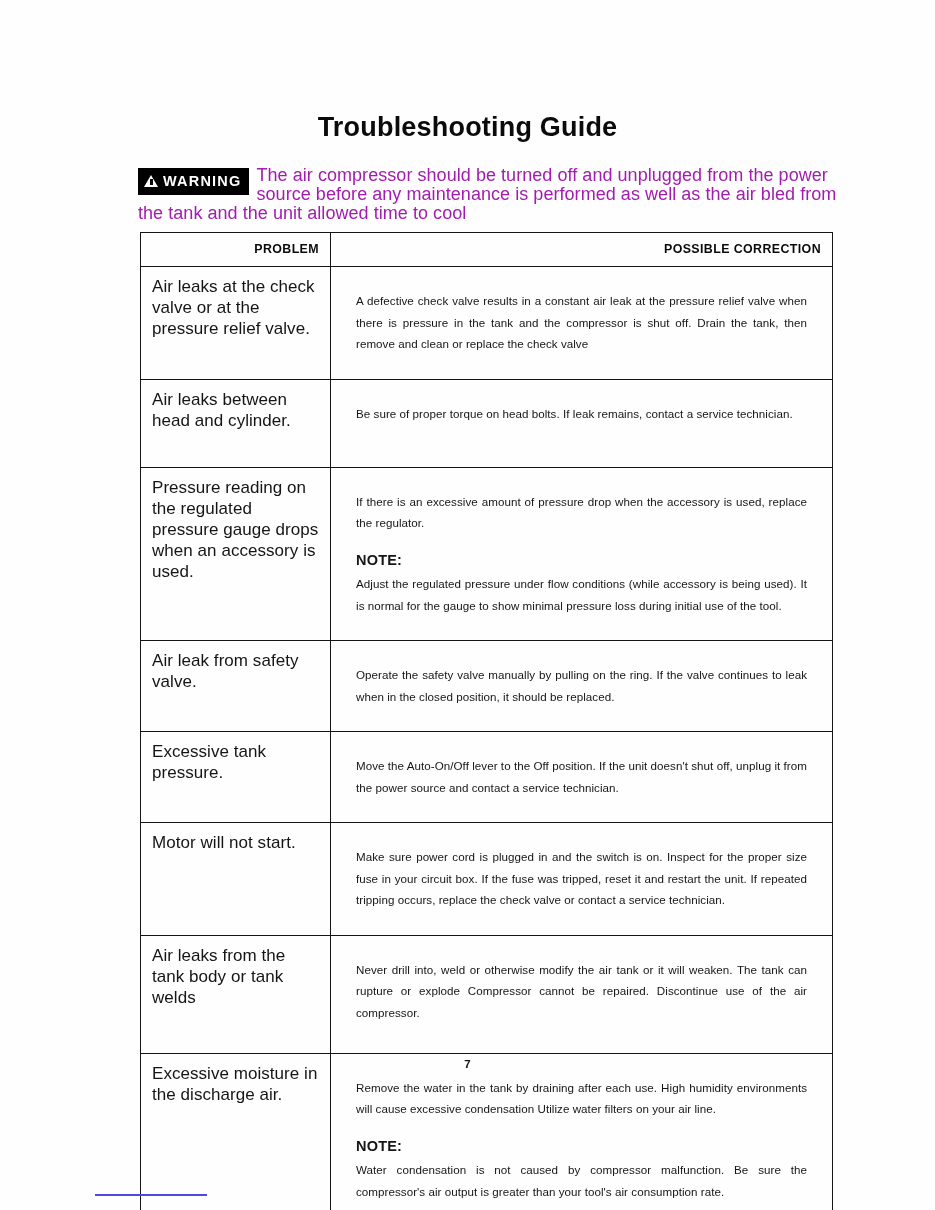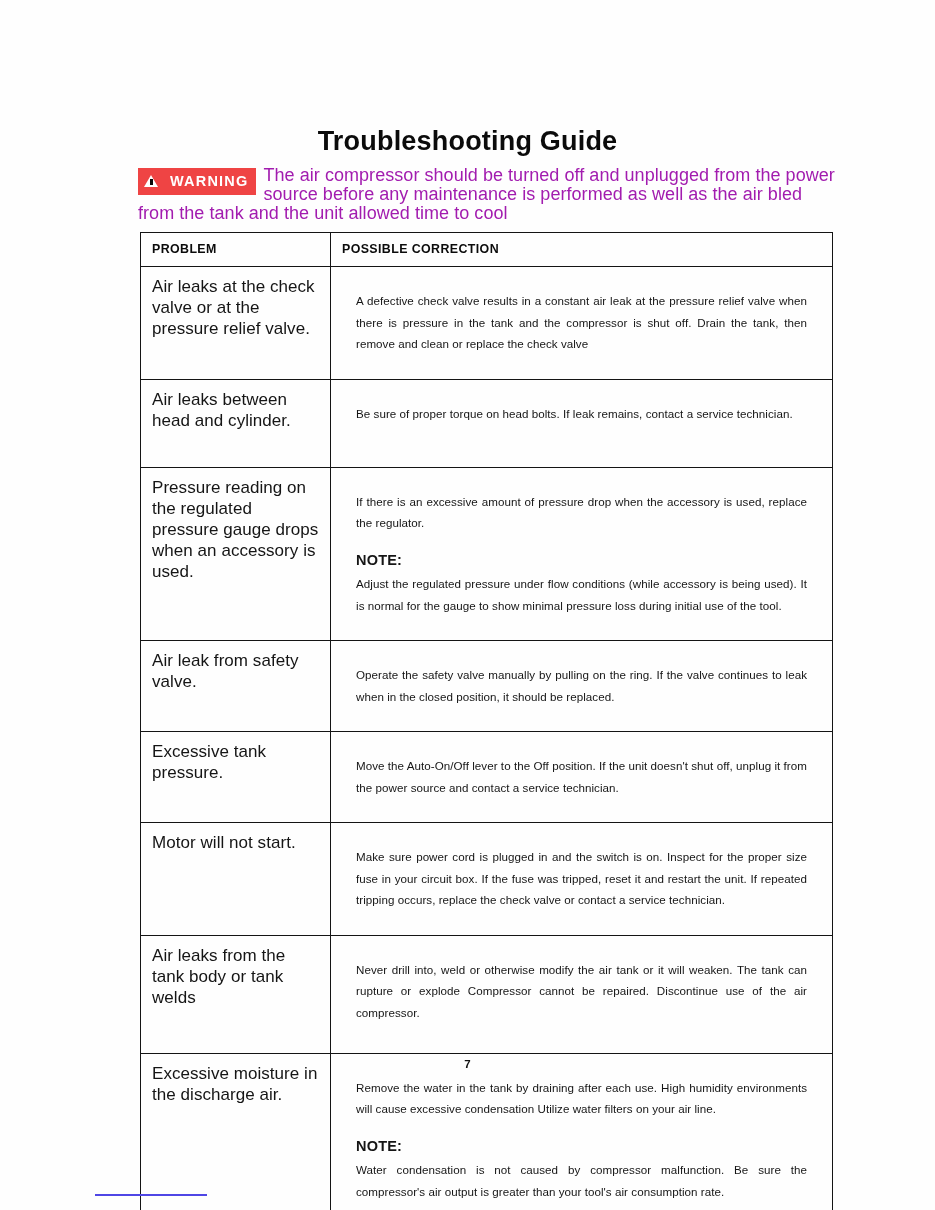"Troubleshooting Guide" .doc-title { top: 126px -> 112px }
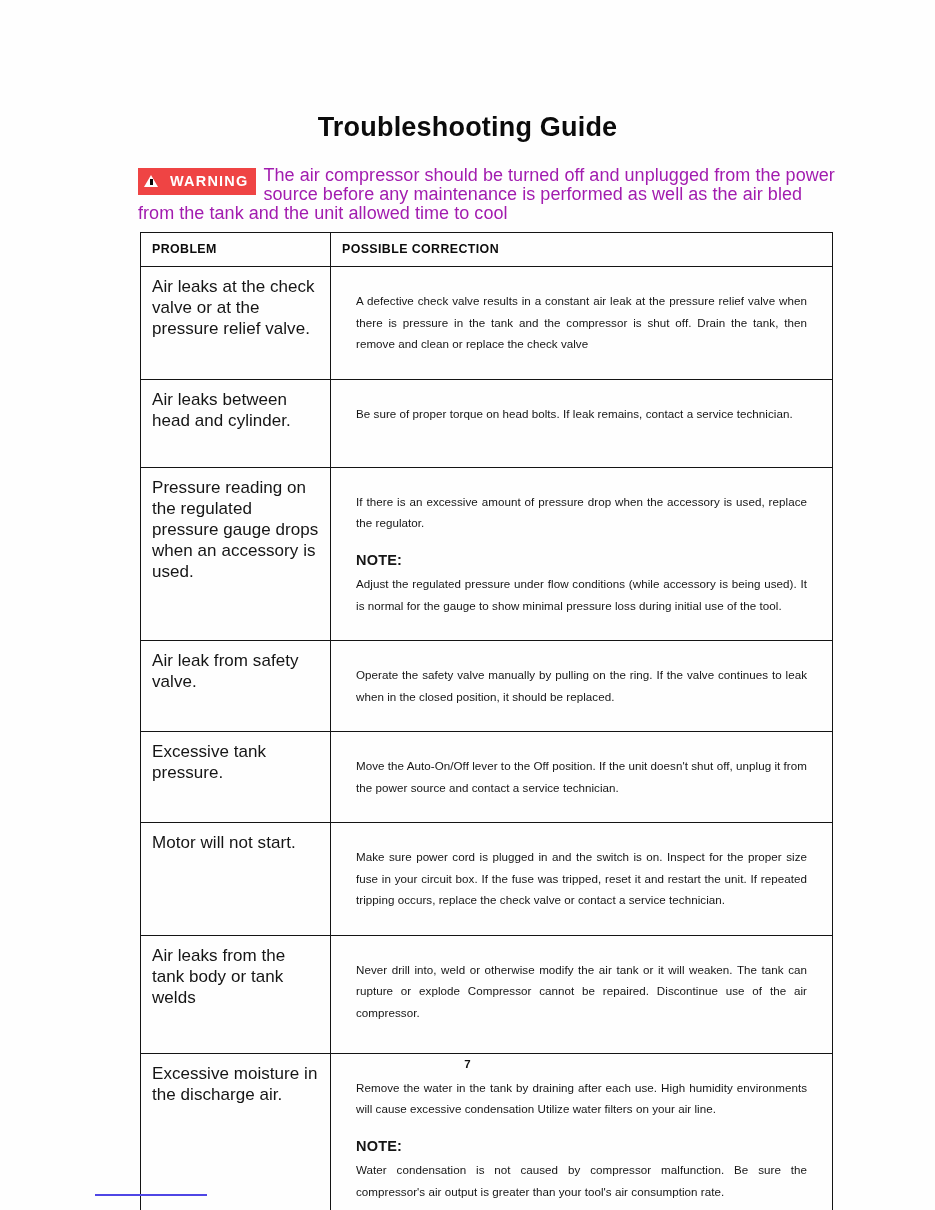"WARNING" .warning-badge { background: #ef4444 -> #000000; gap: 12px -> 5px }
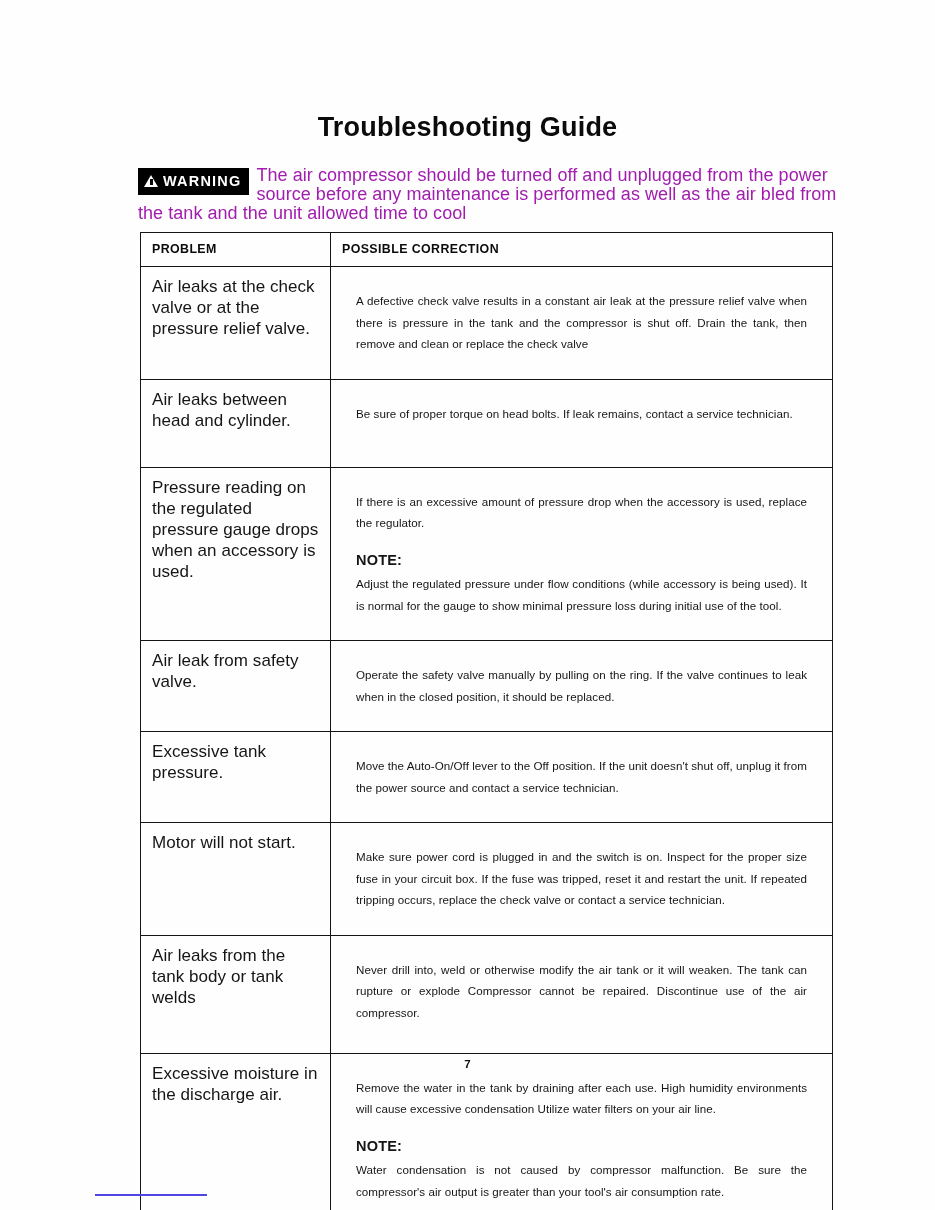"PROBLEM" thead th { text-align: left -> right }
